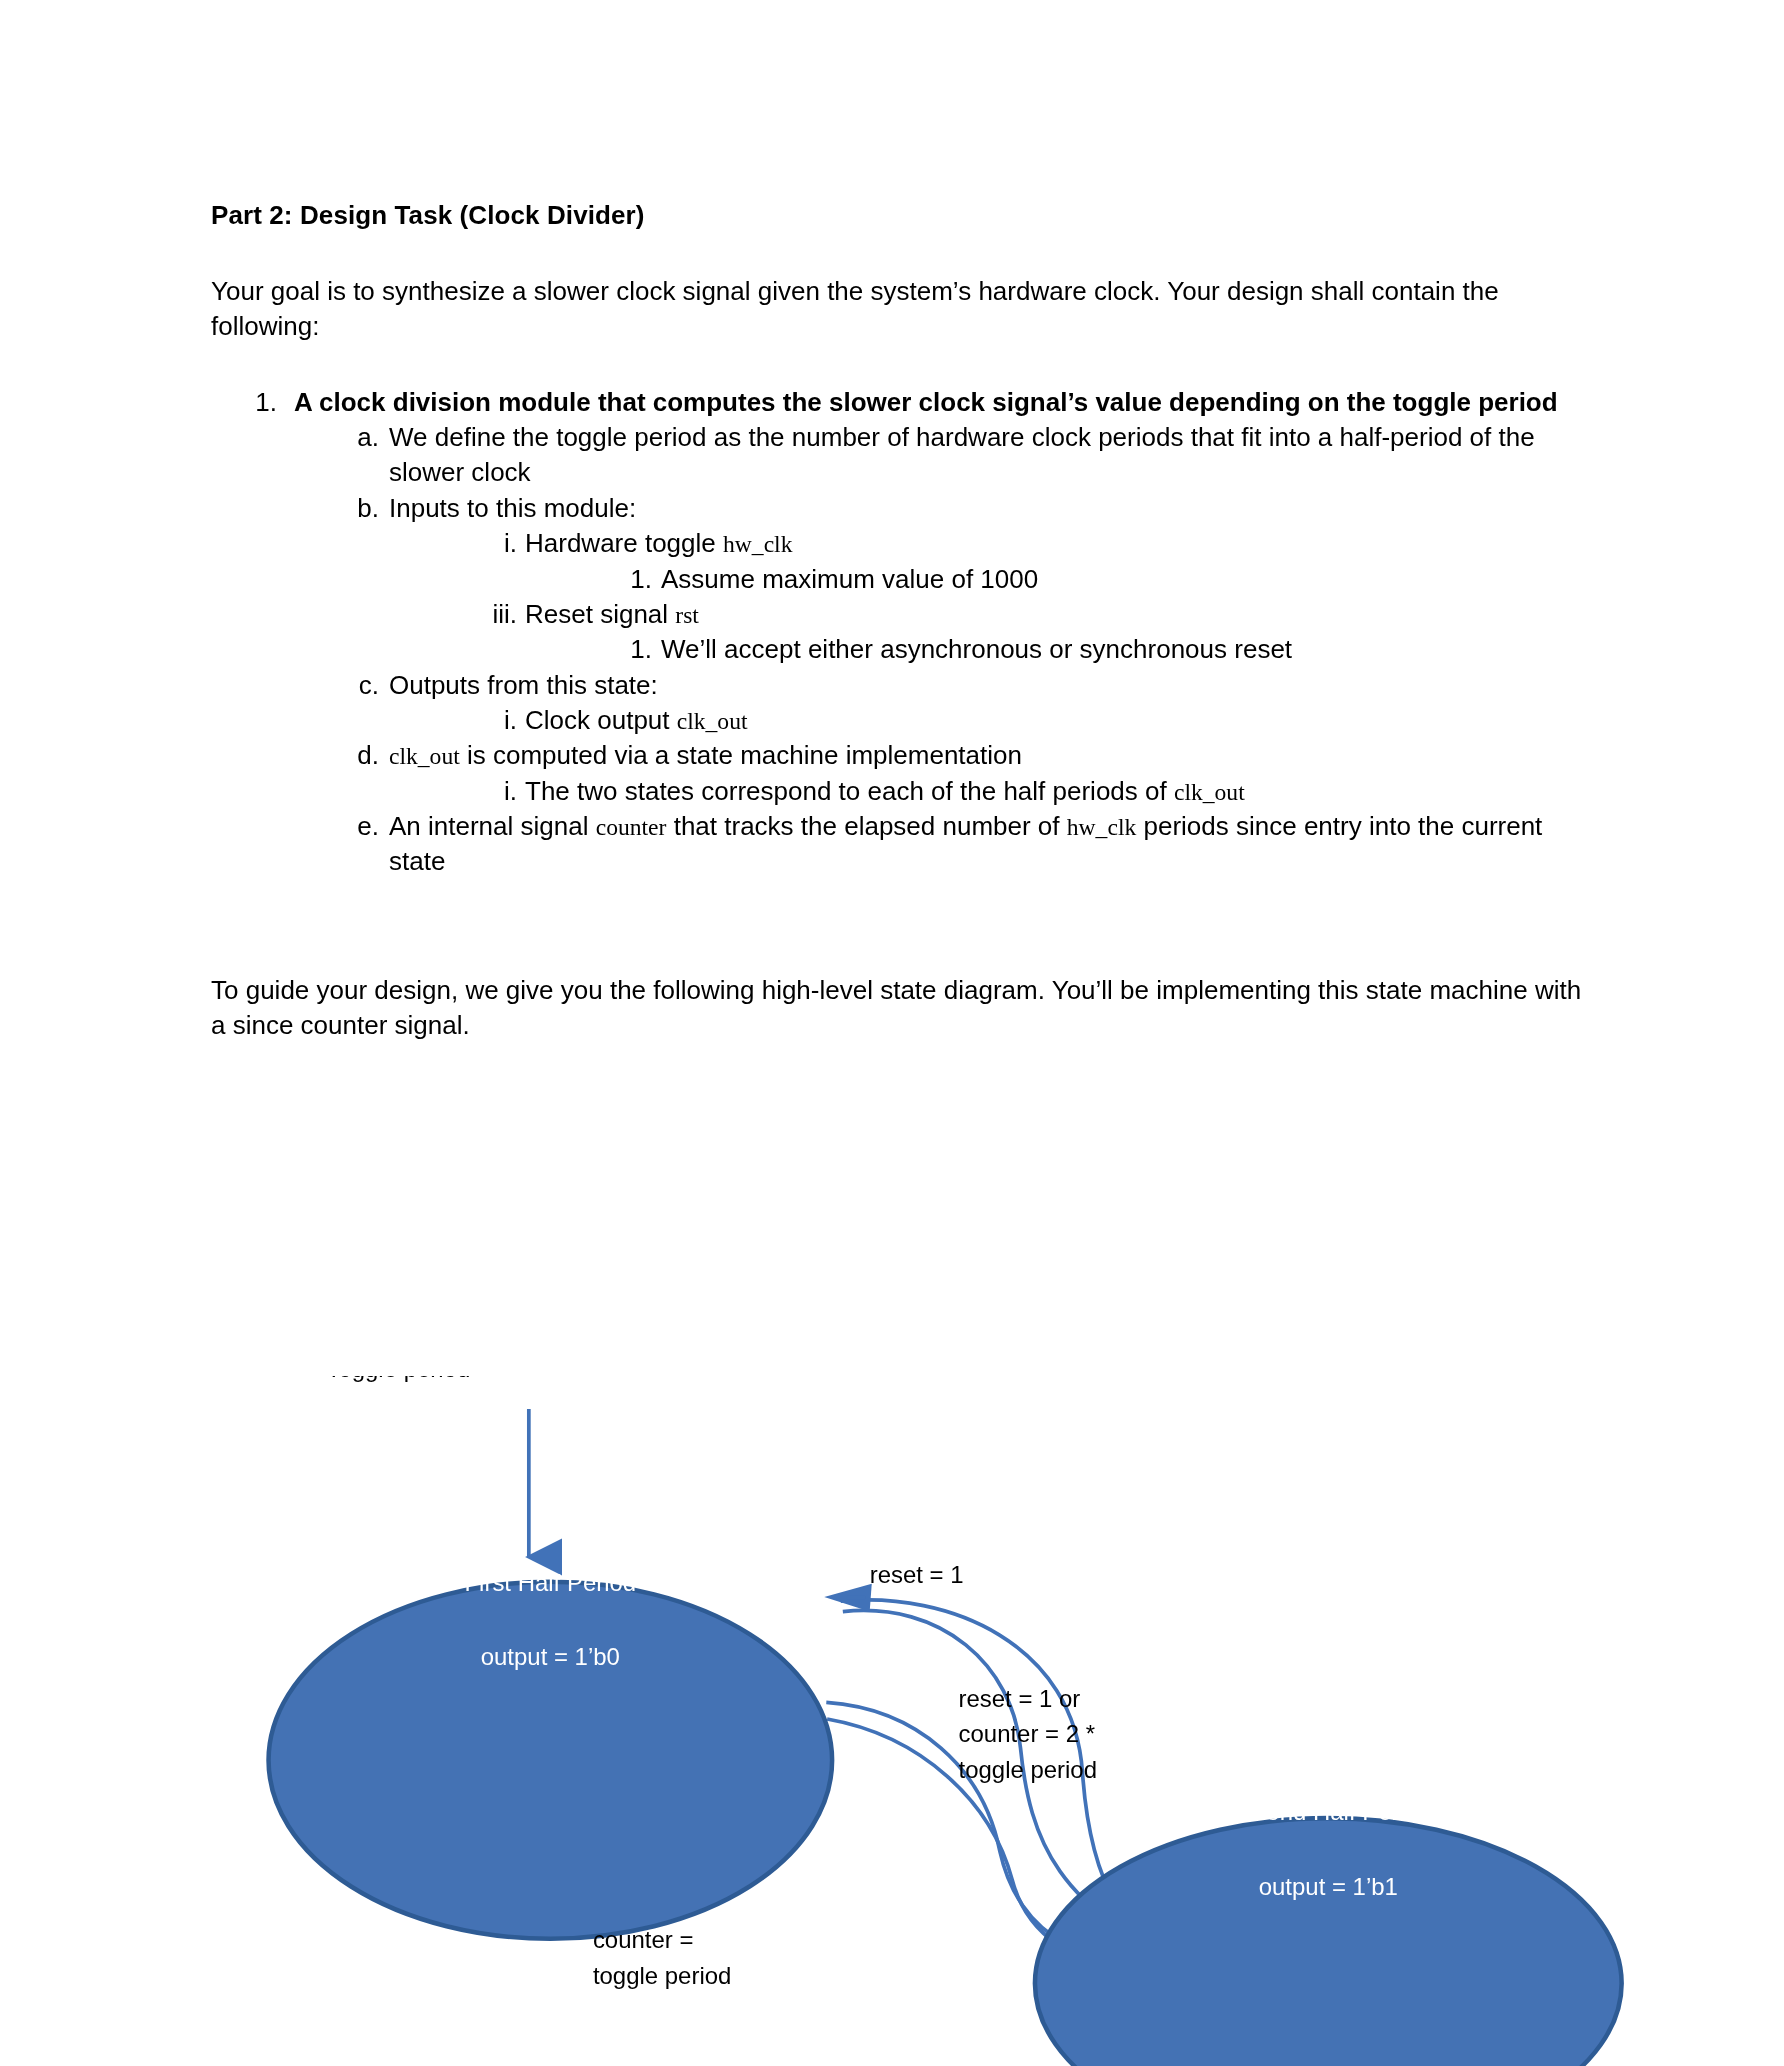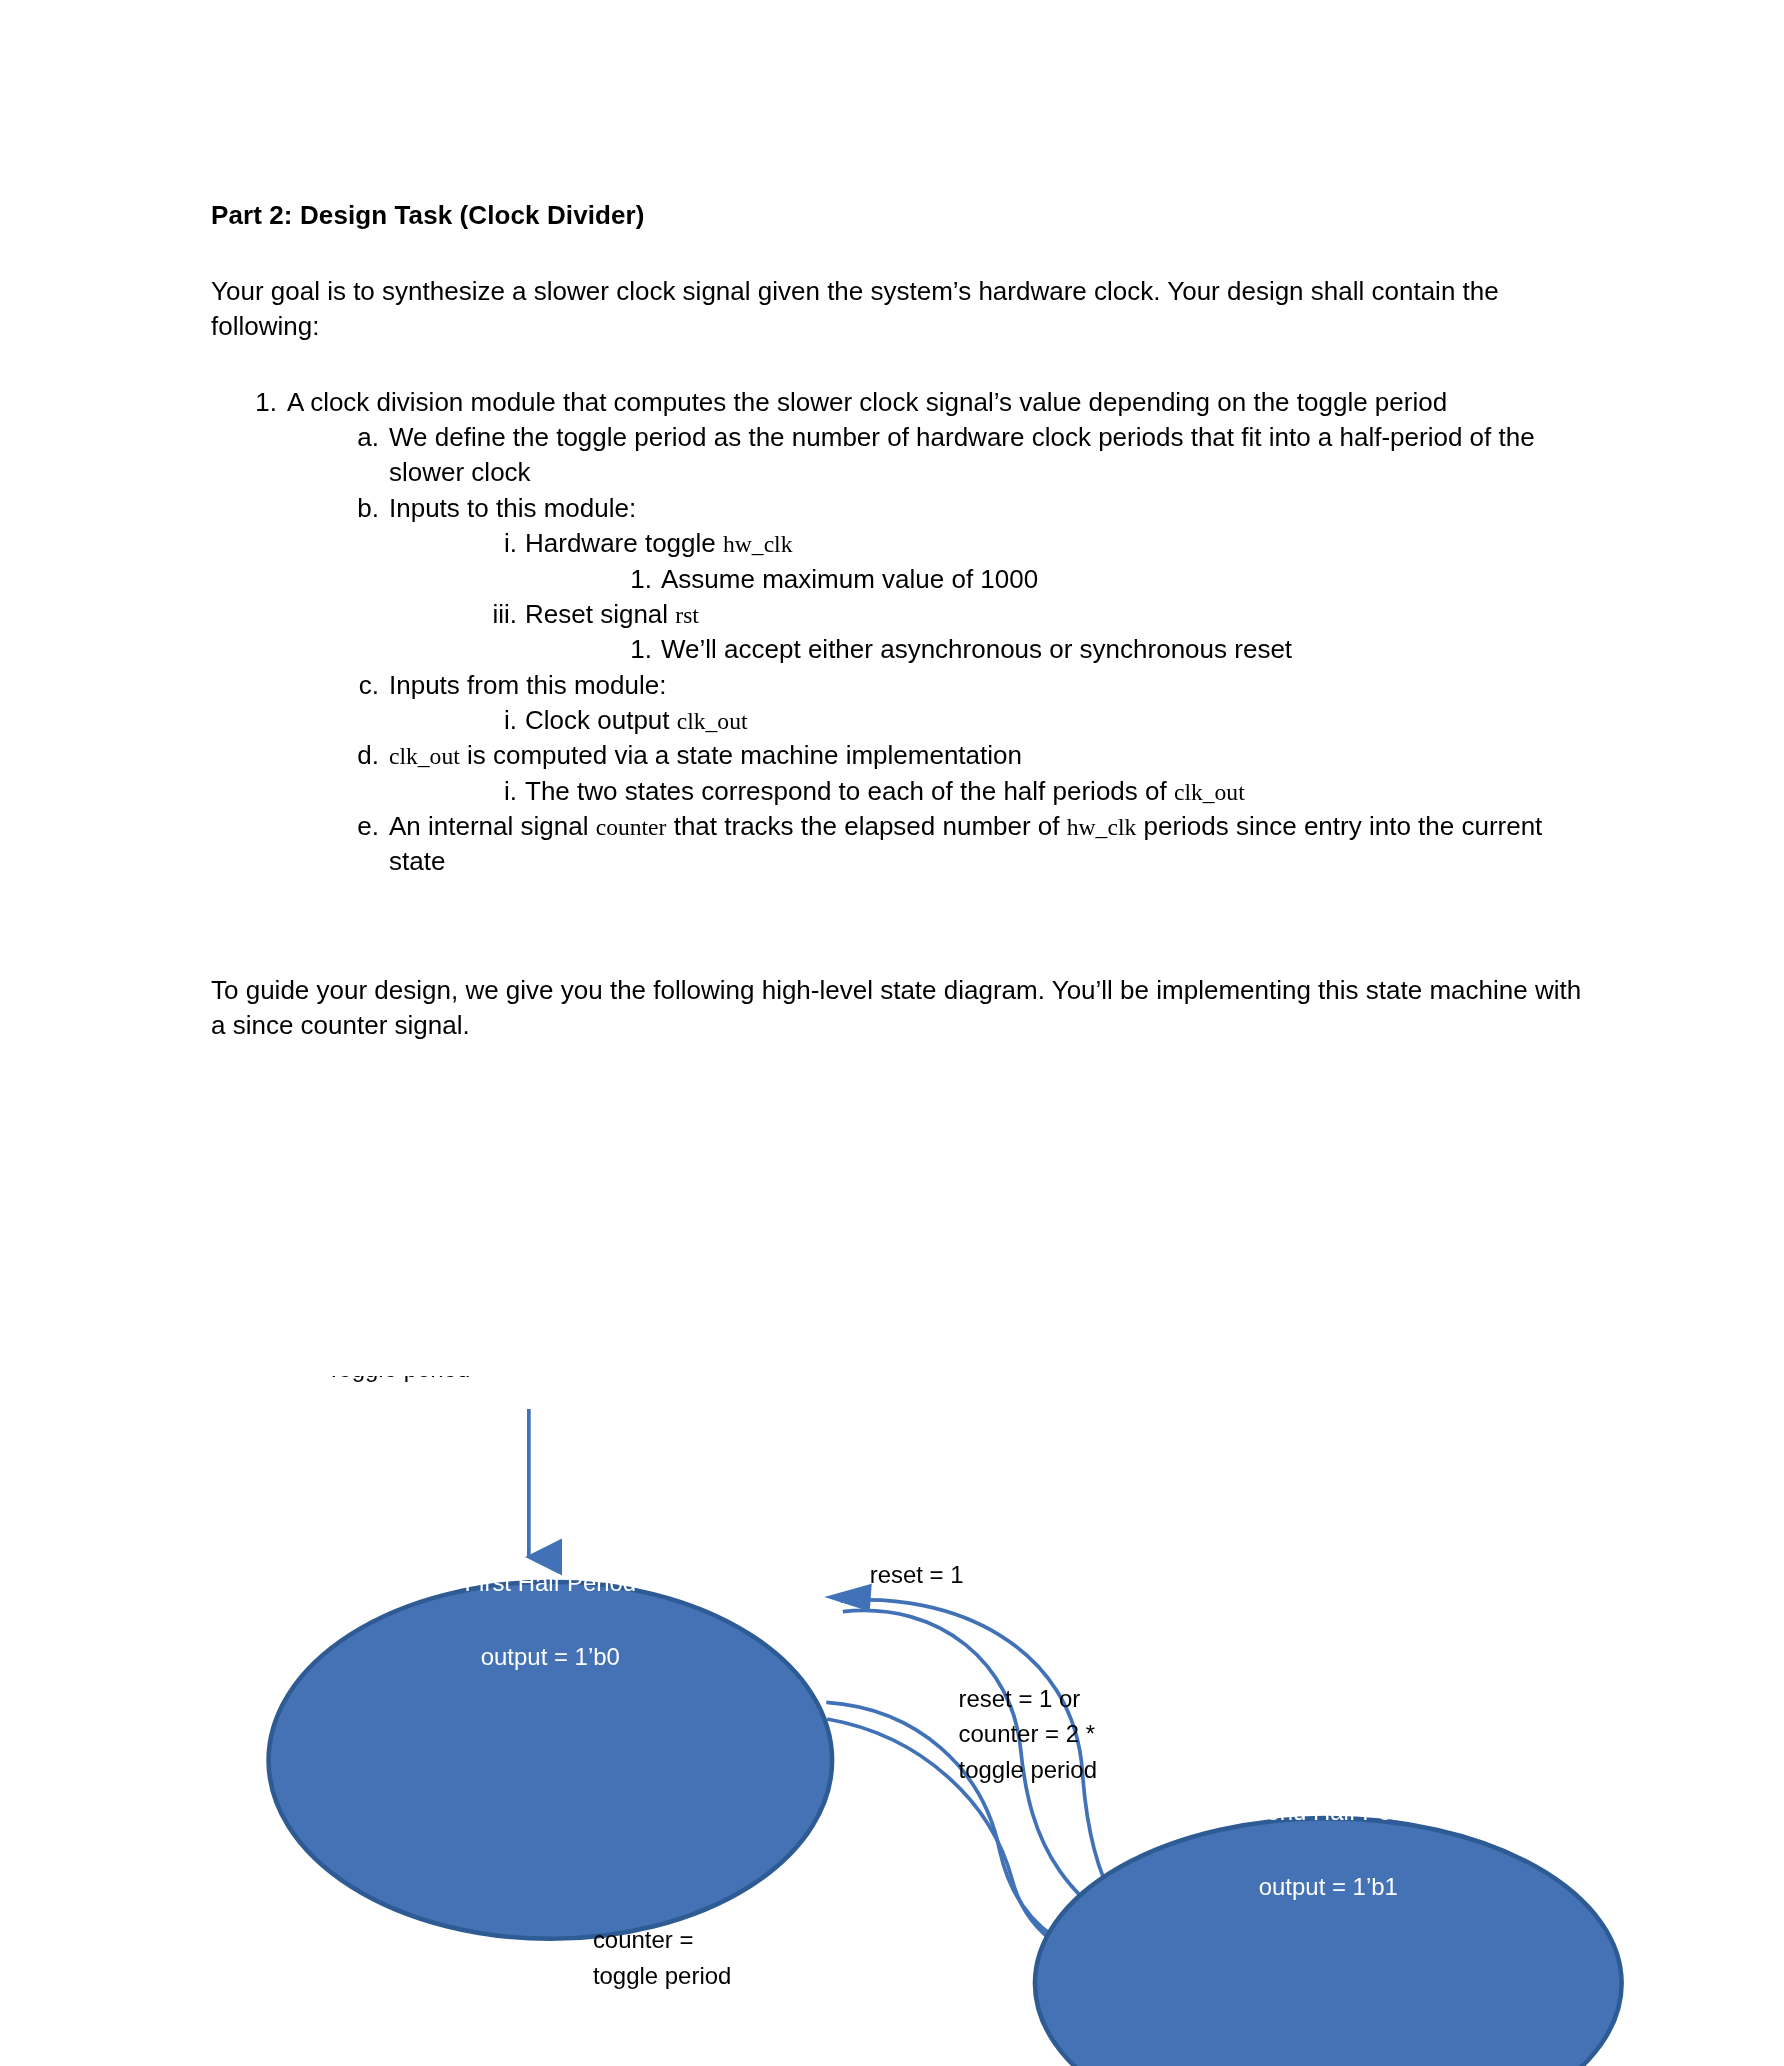"A clock division module that" .l1 > .body { font-weight: none -> bold; margin-left: 2px -> 9px }
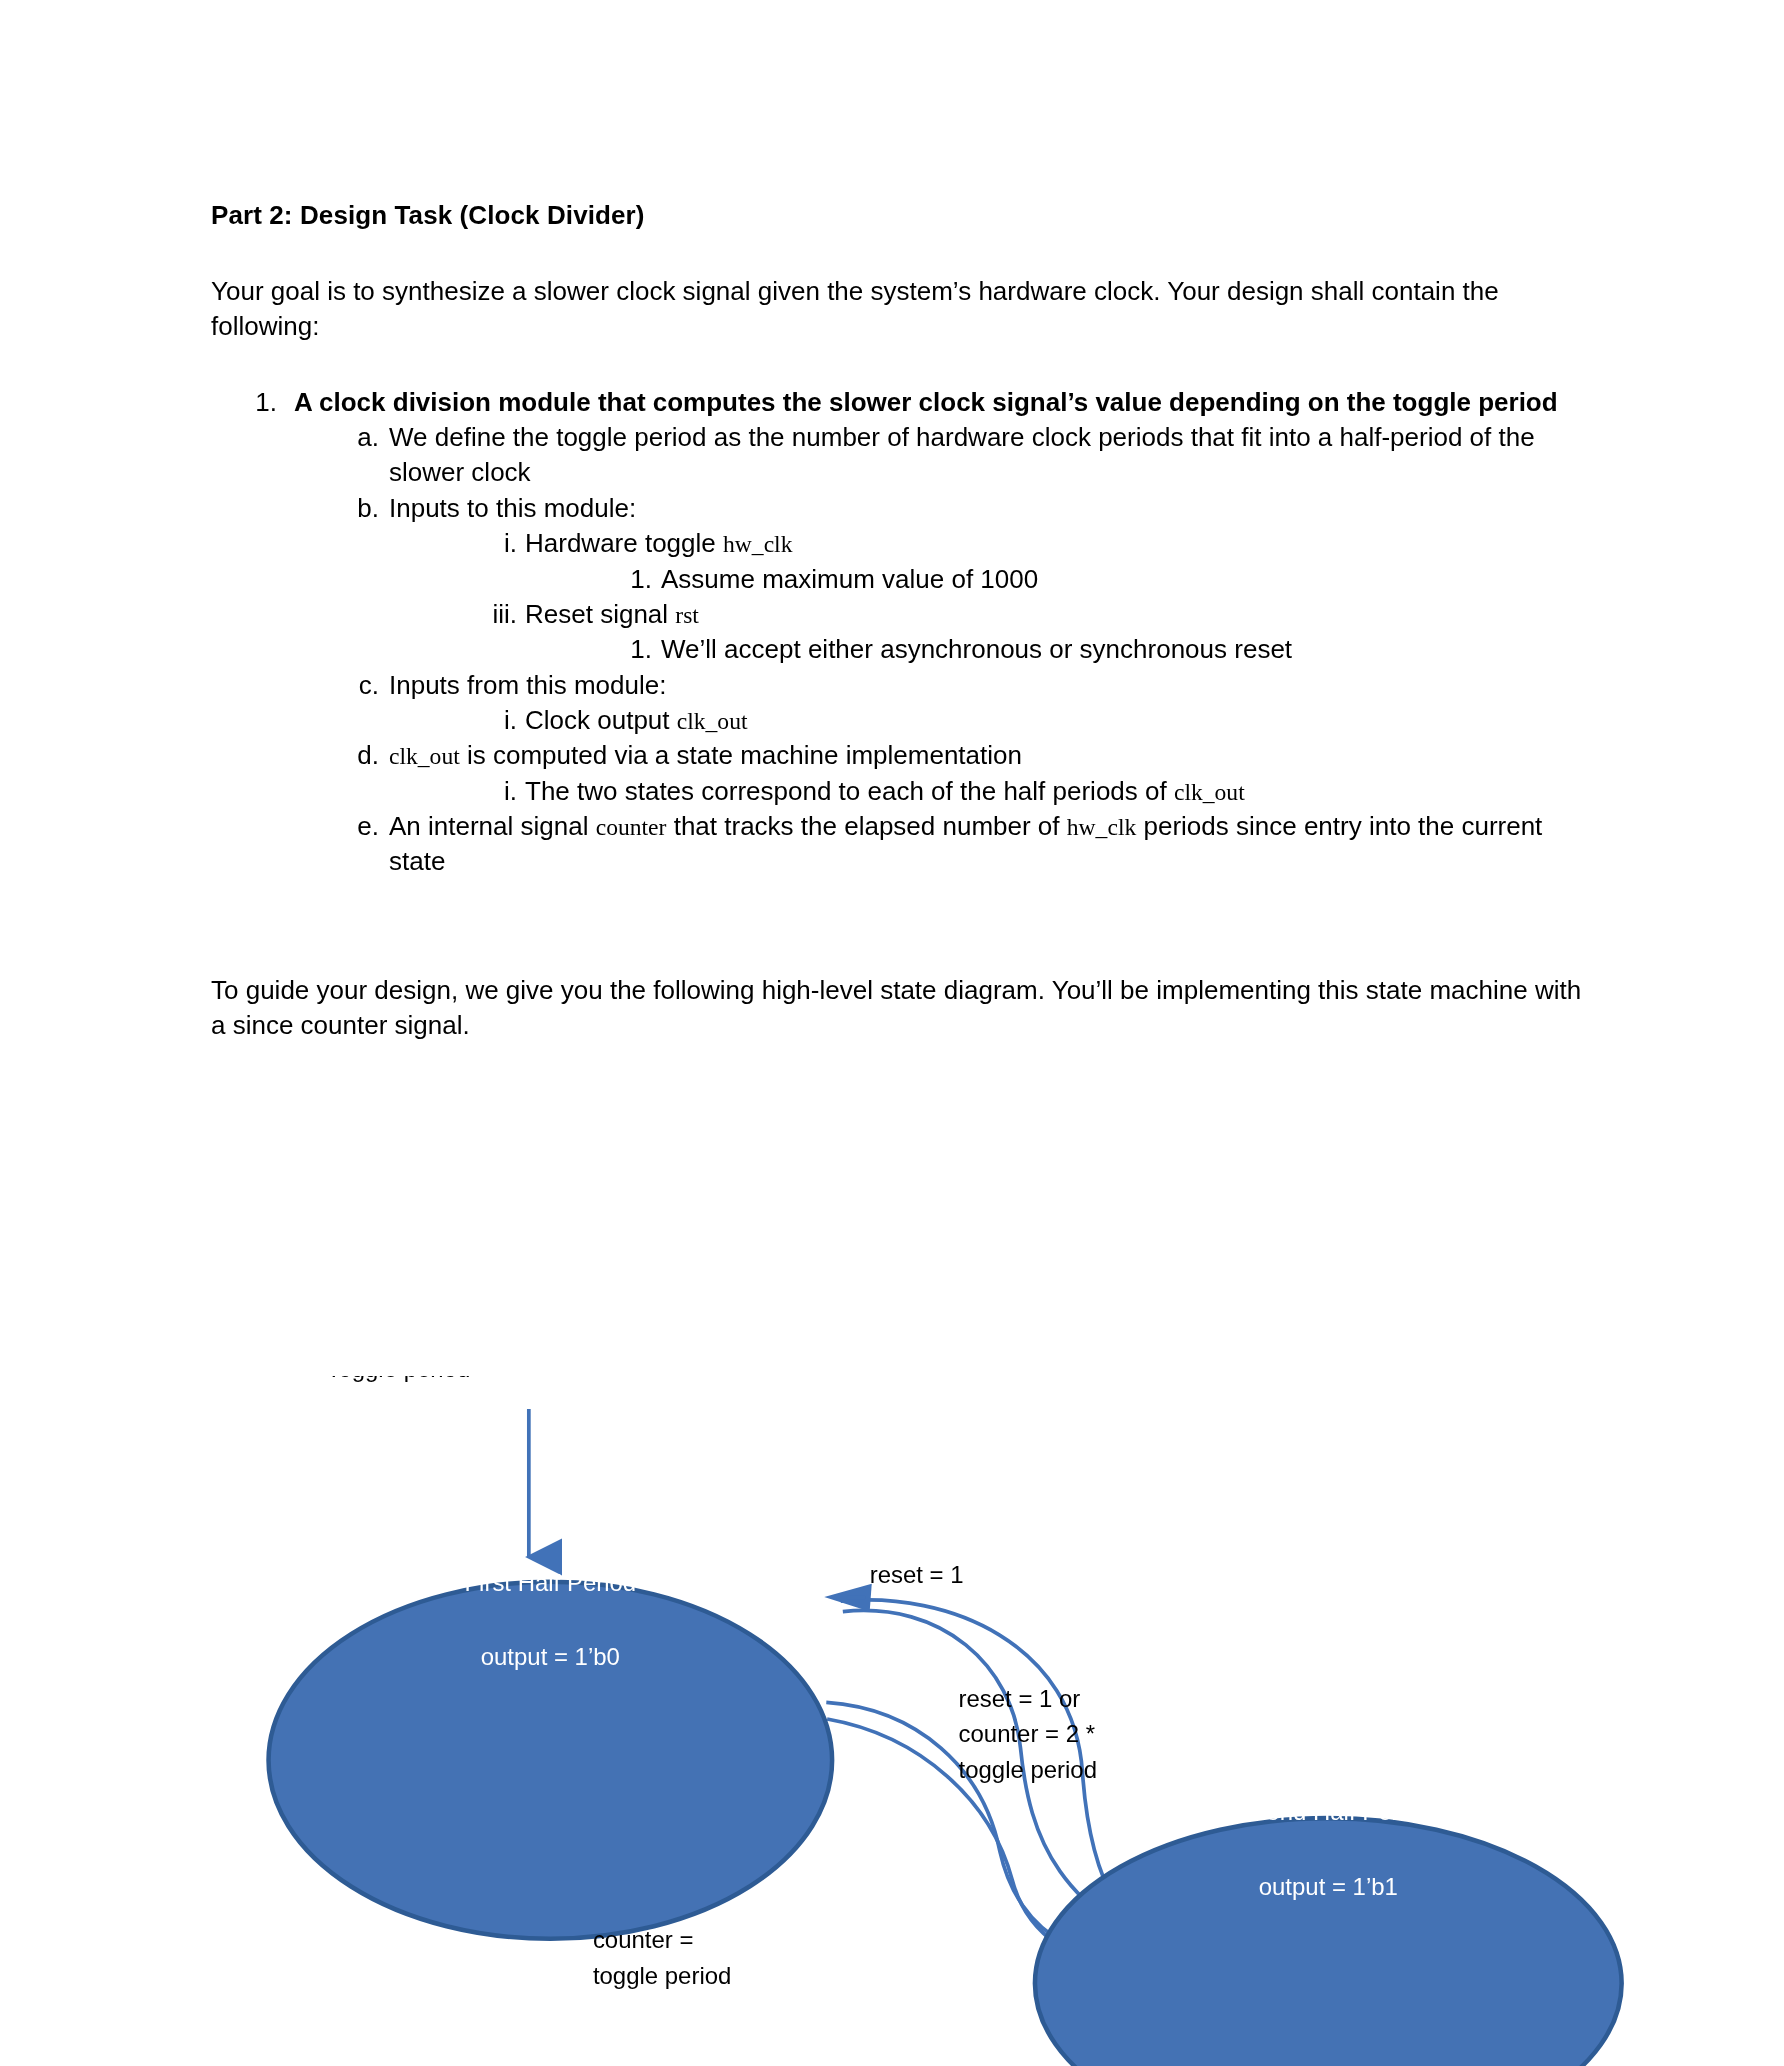"Inputs from this module:" span.body { text: Inputs from this module -> Outputs from this state }
